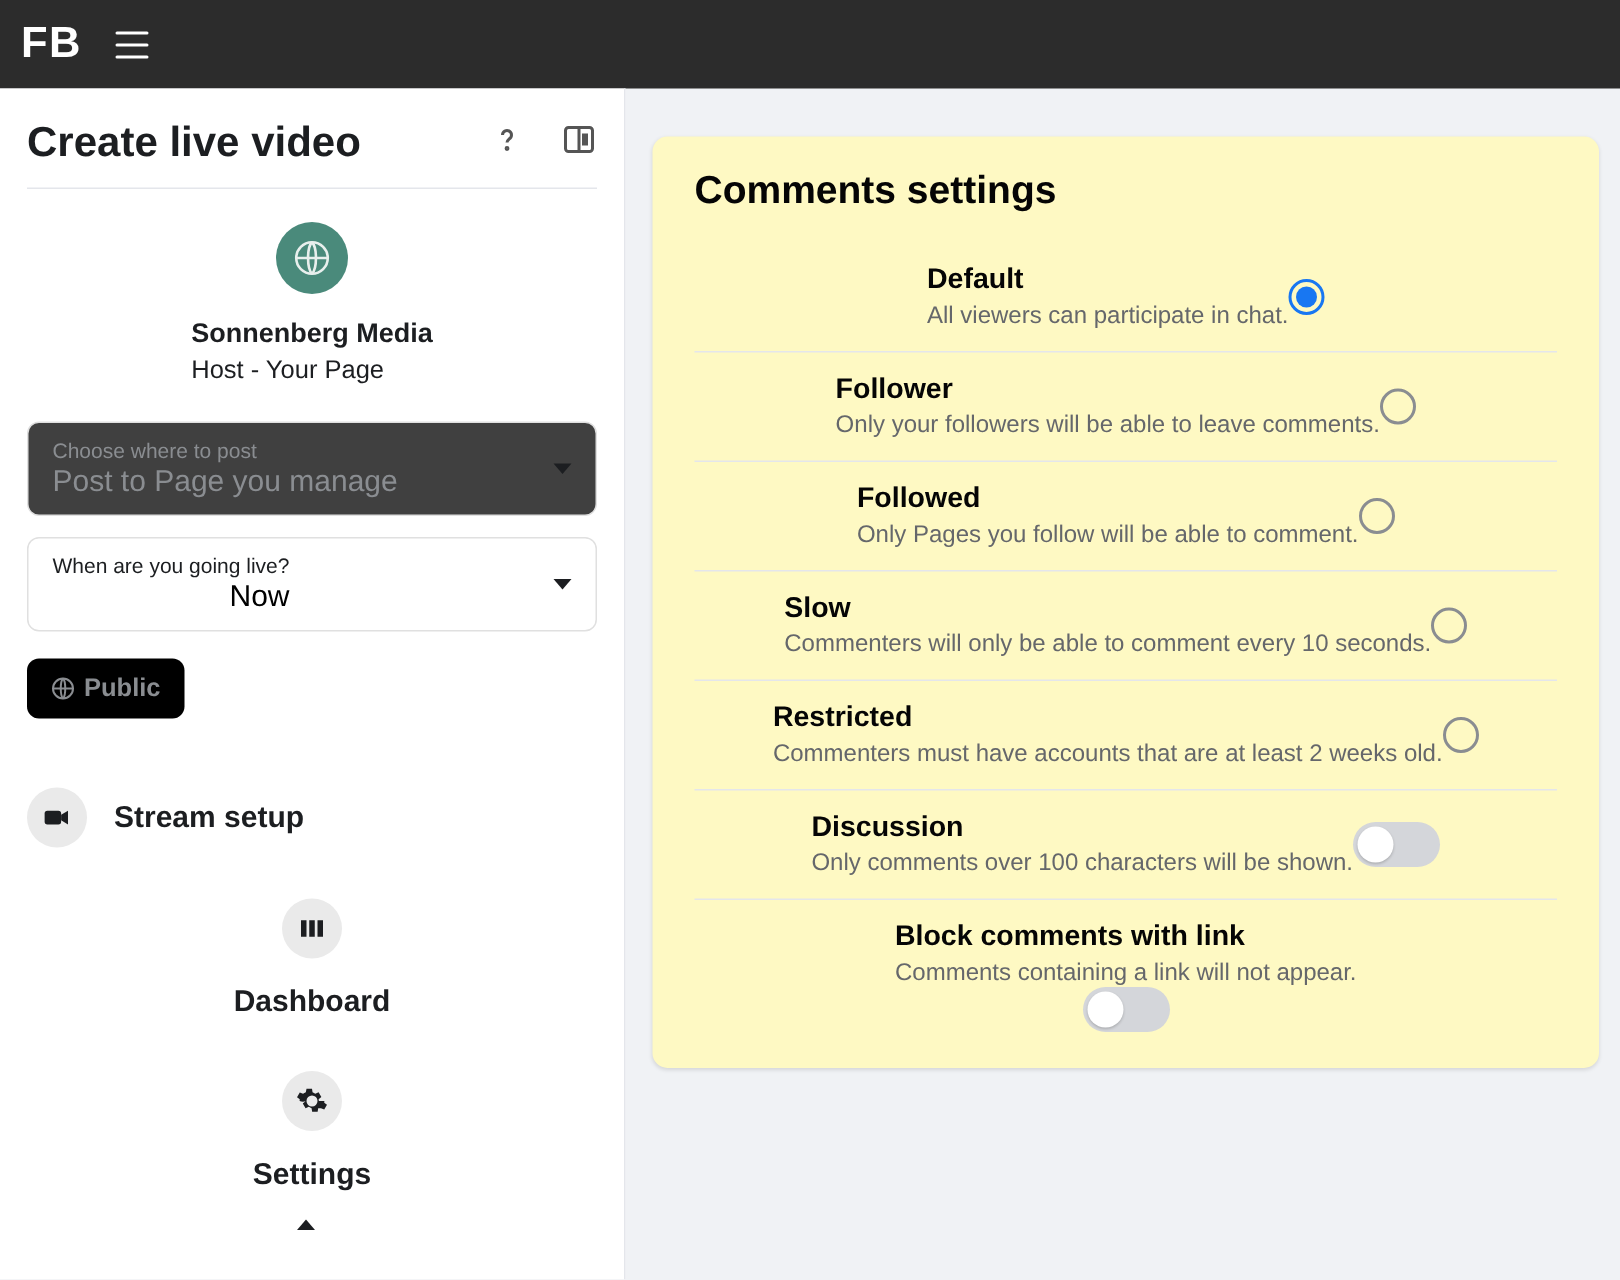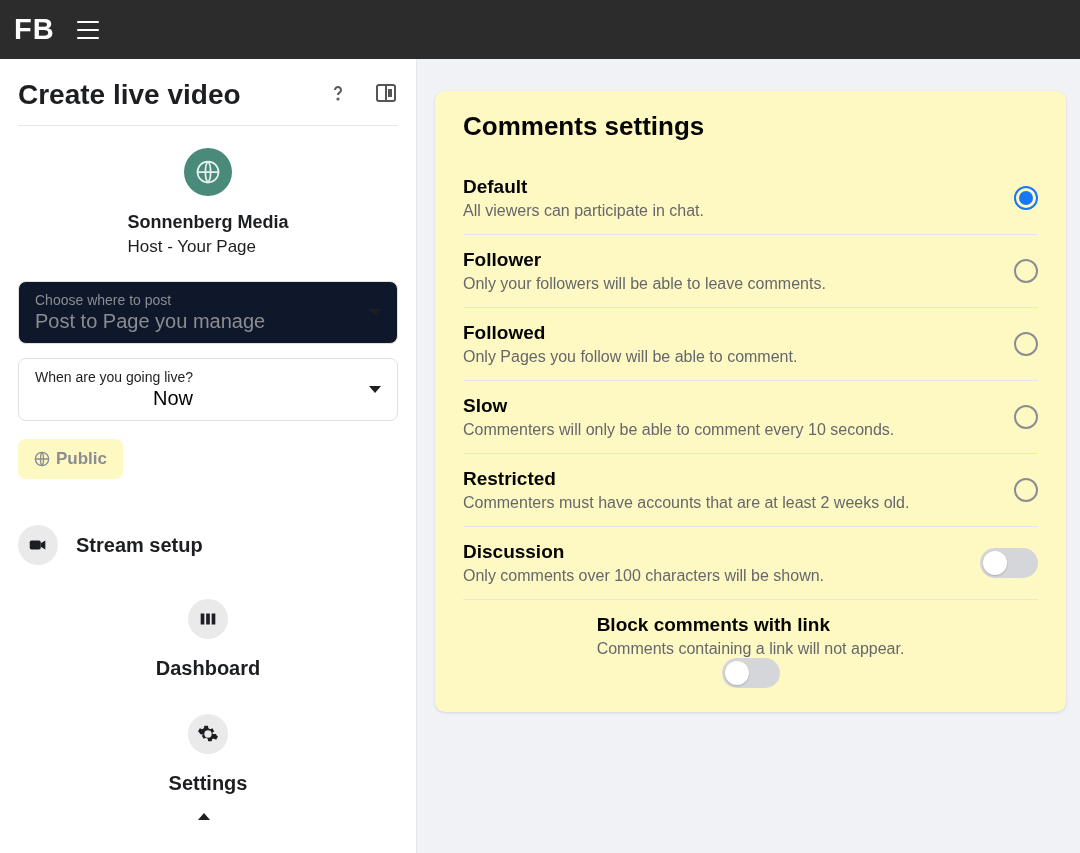"Default" .setting-row { justify-content: space-between -> center }
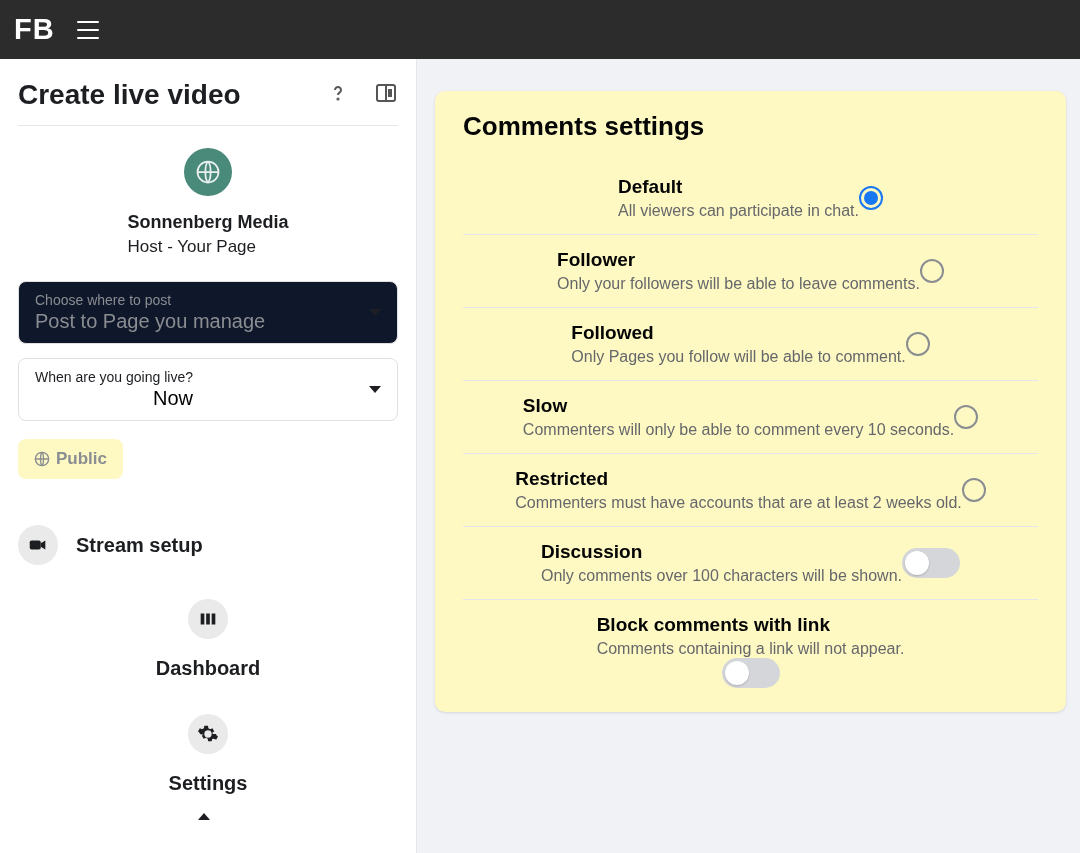"Choose where to post" .select-box.filled { background: #0f172a -> #404040 }
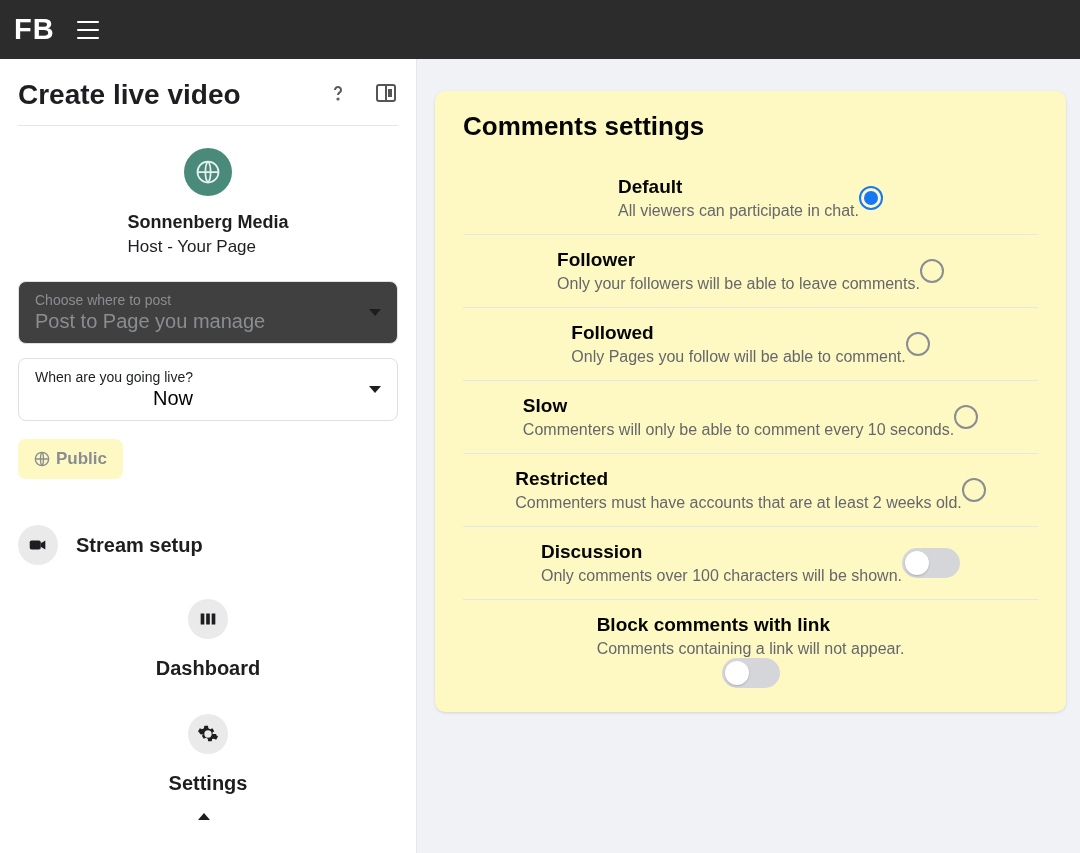"Public" .public-pill { background: #fef9c3 -> #000000 }
